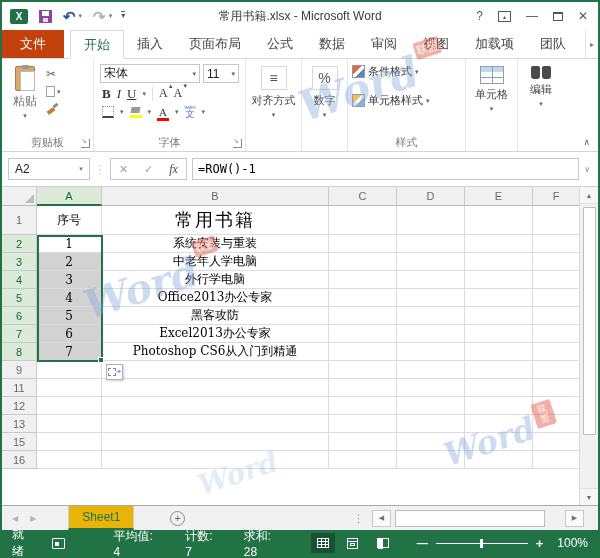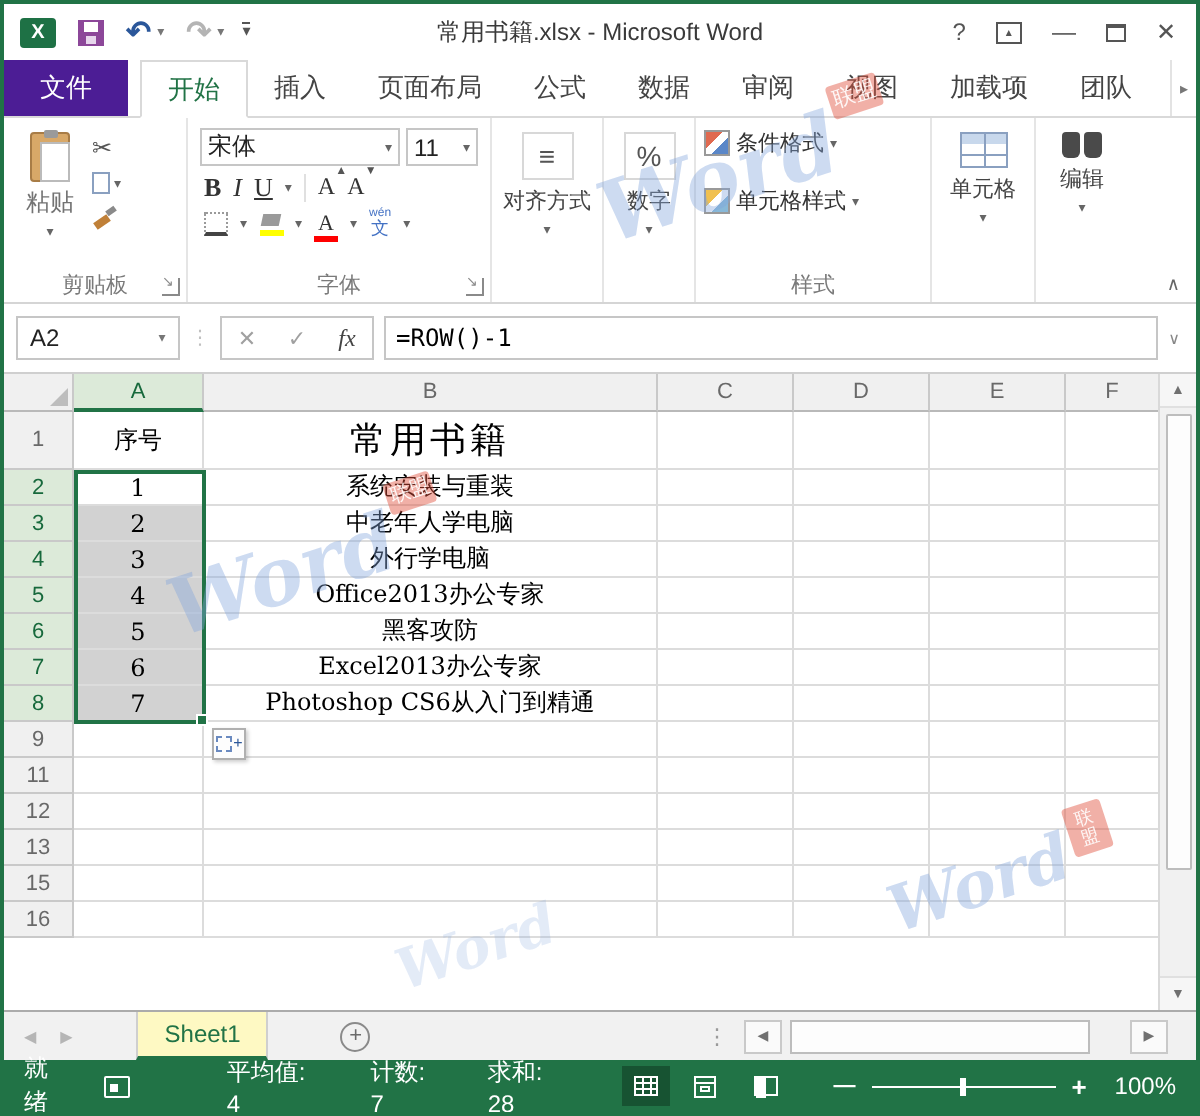"文件" .tab.file { background: #4c1d95 -> #c2410c }
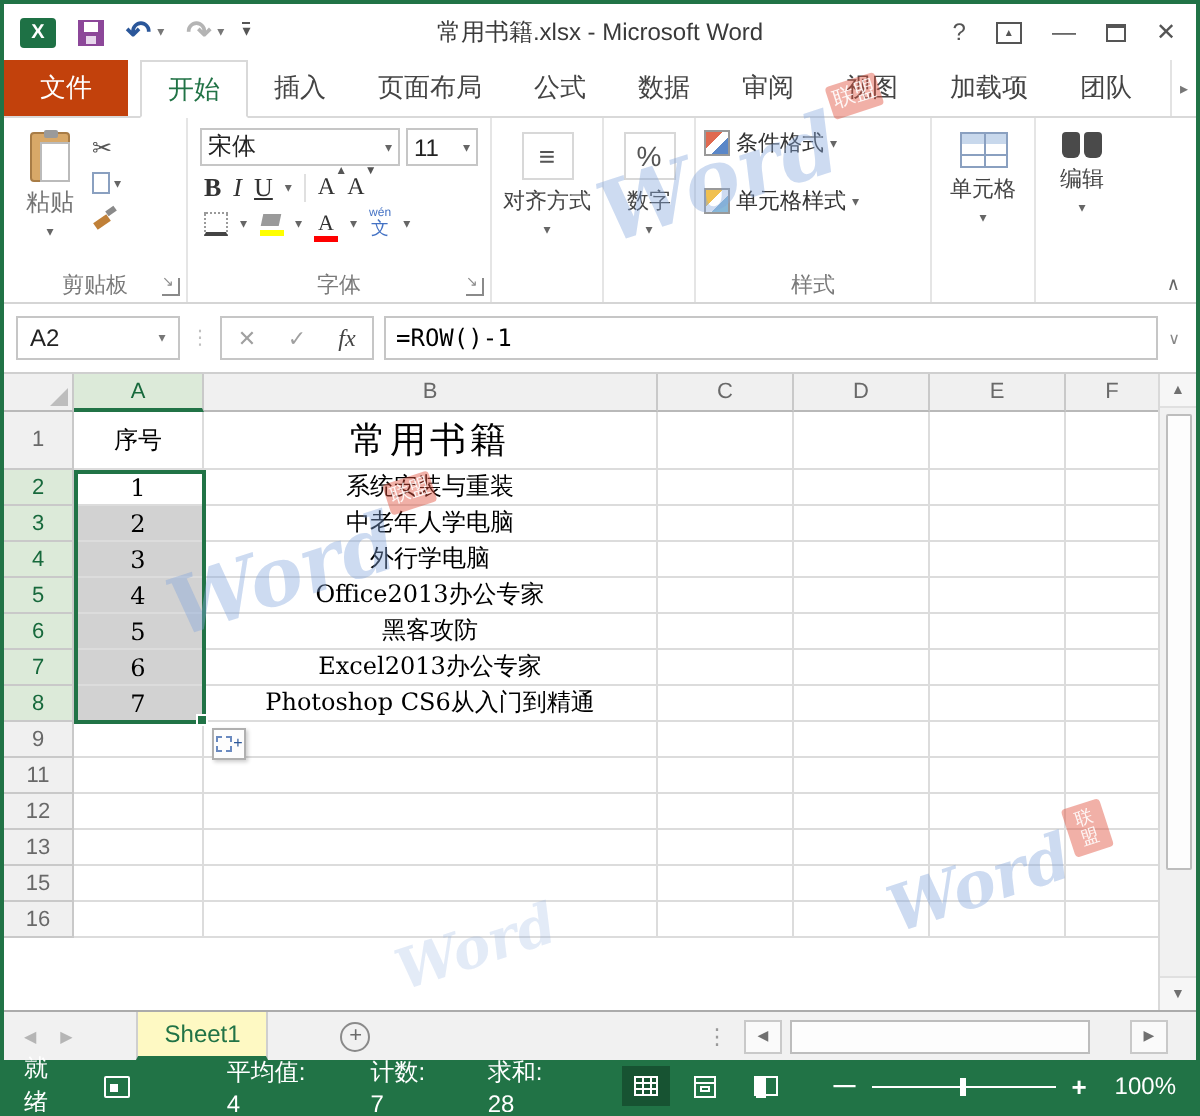"Sheet1" .sheettab { background: #fef9c3 -> #eab308 }
